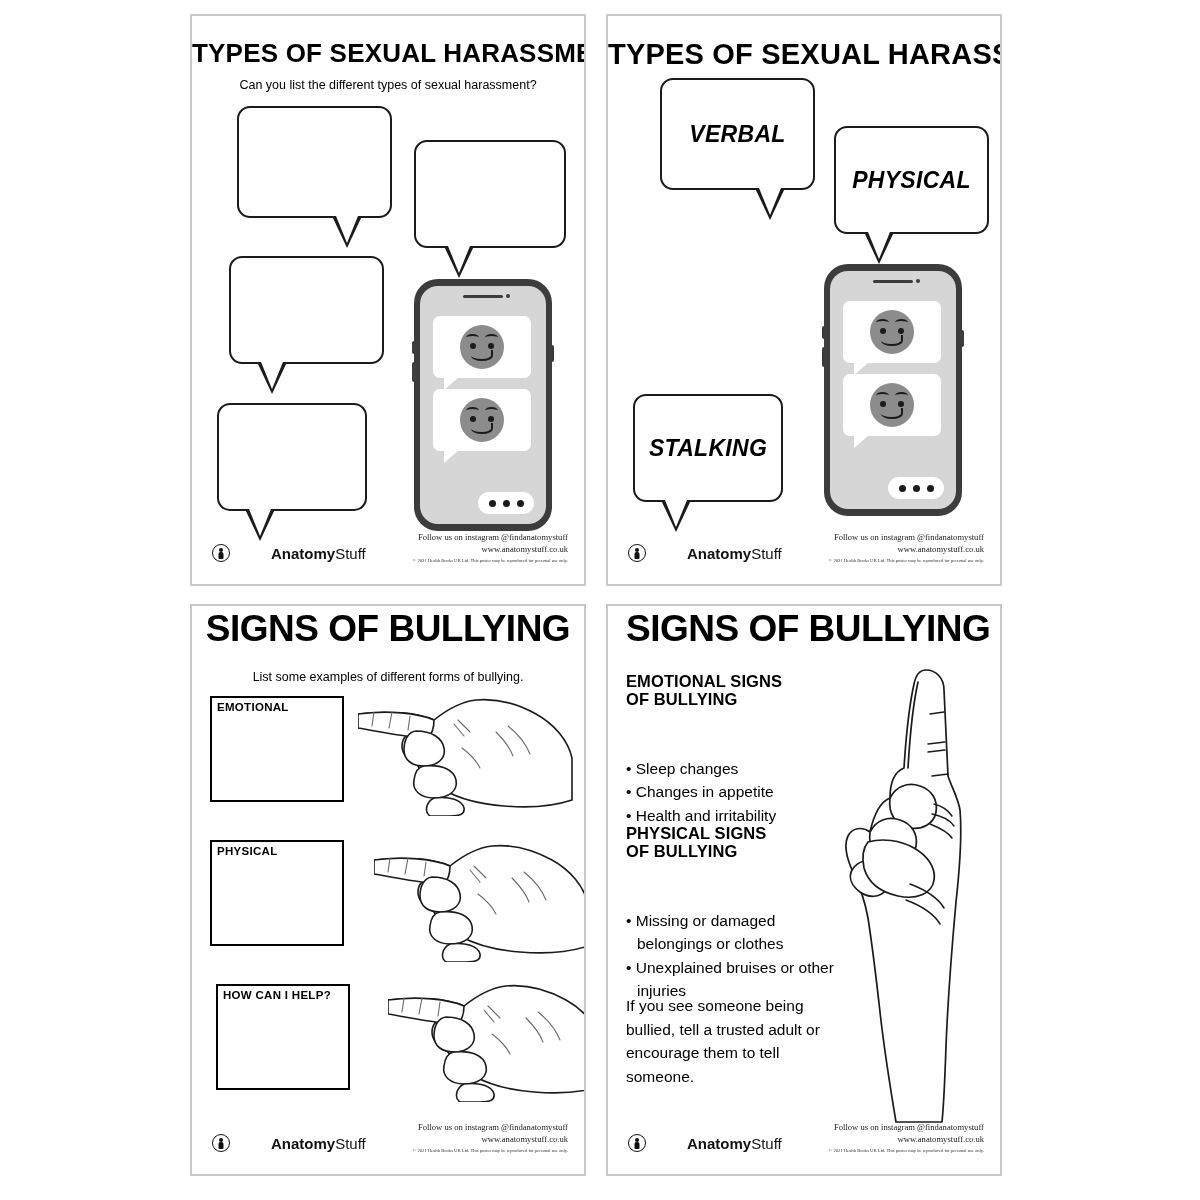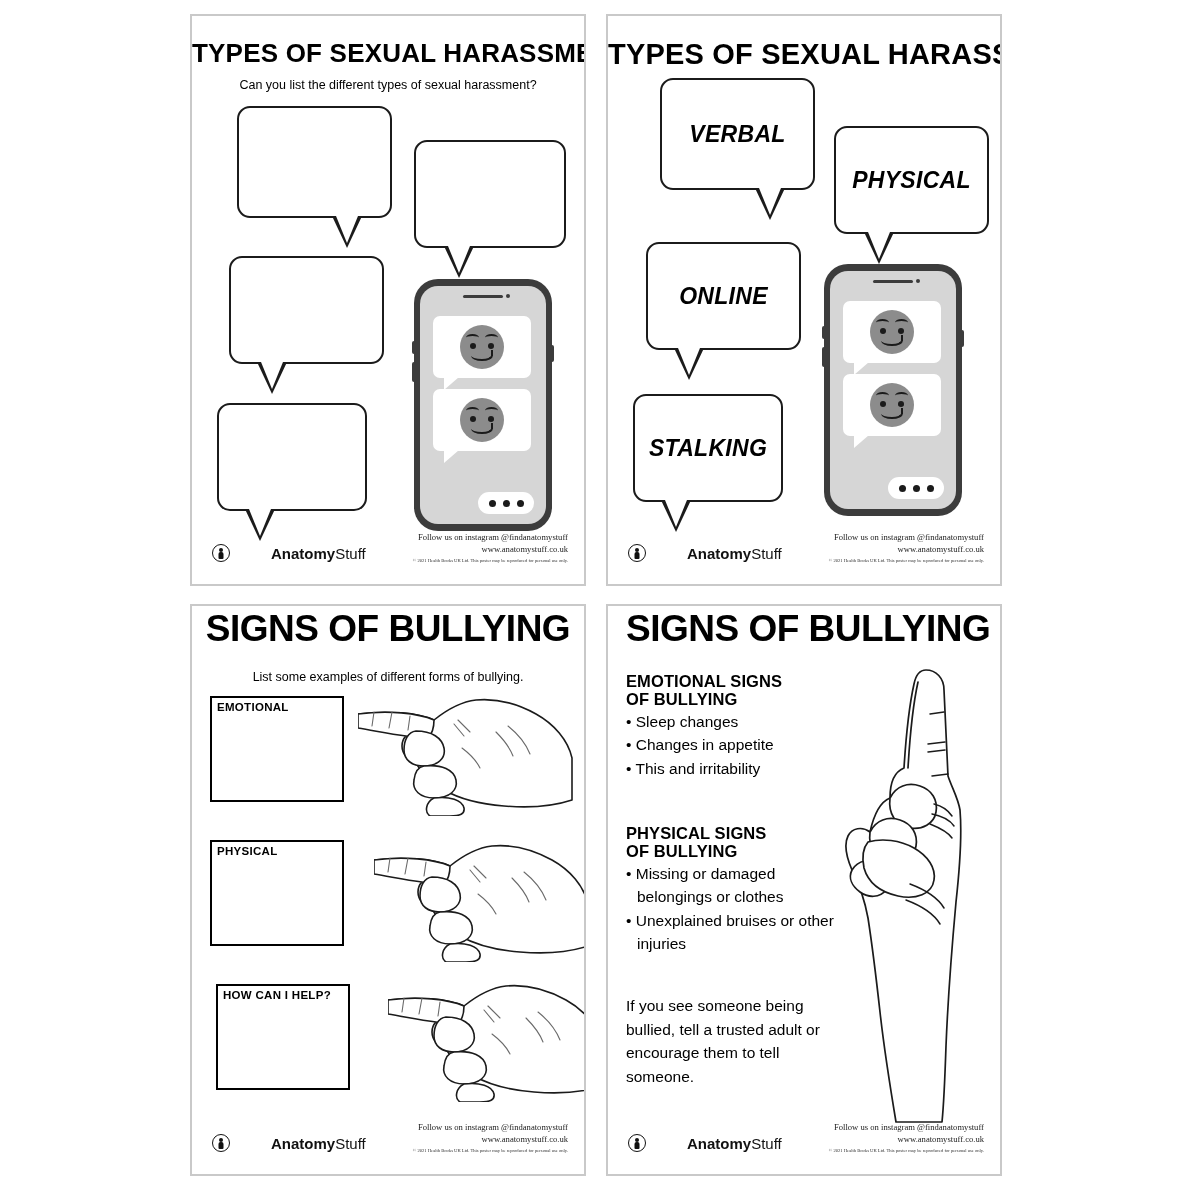"ONLINE" div.bubble { html: <div> <span>ONLINE</span> <span></span> <span></span> </div> -> none }
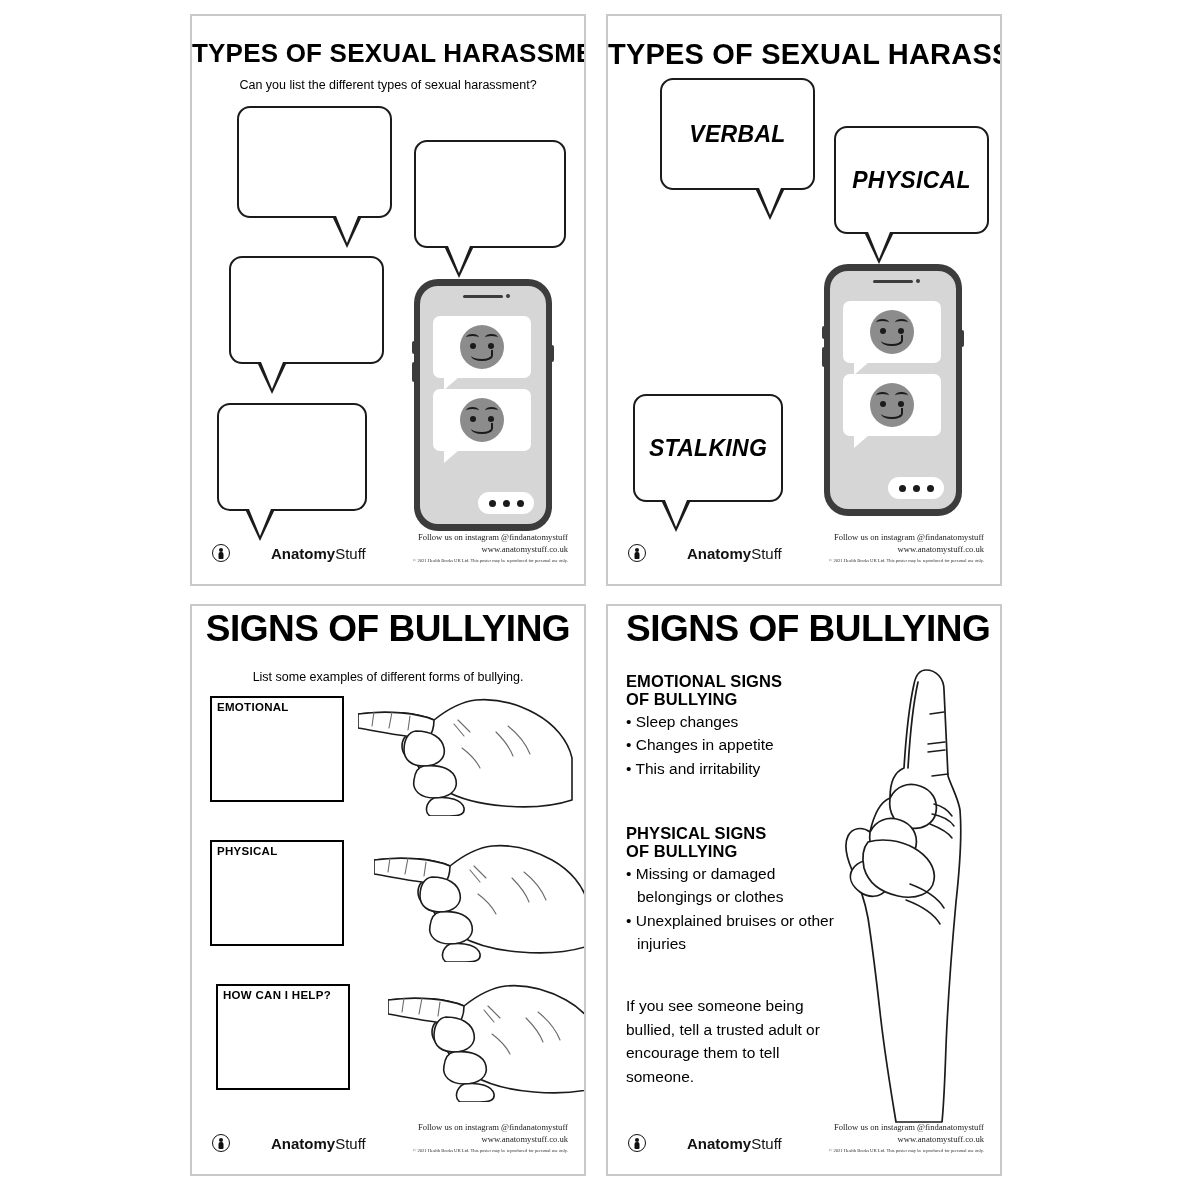"Sleep changes" .sb-list { margin-top: none -> 47px }
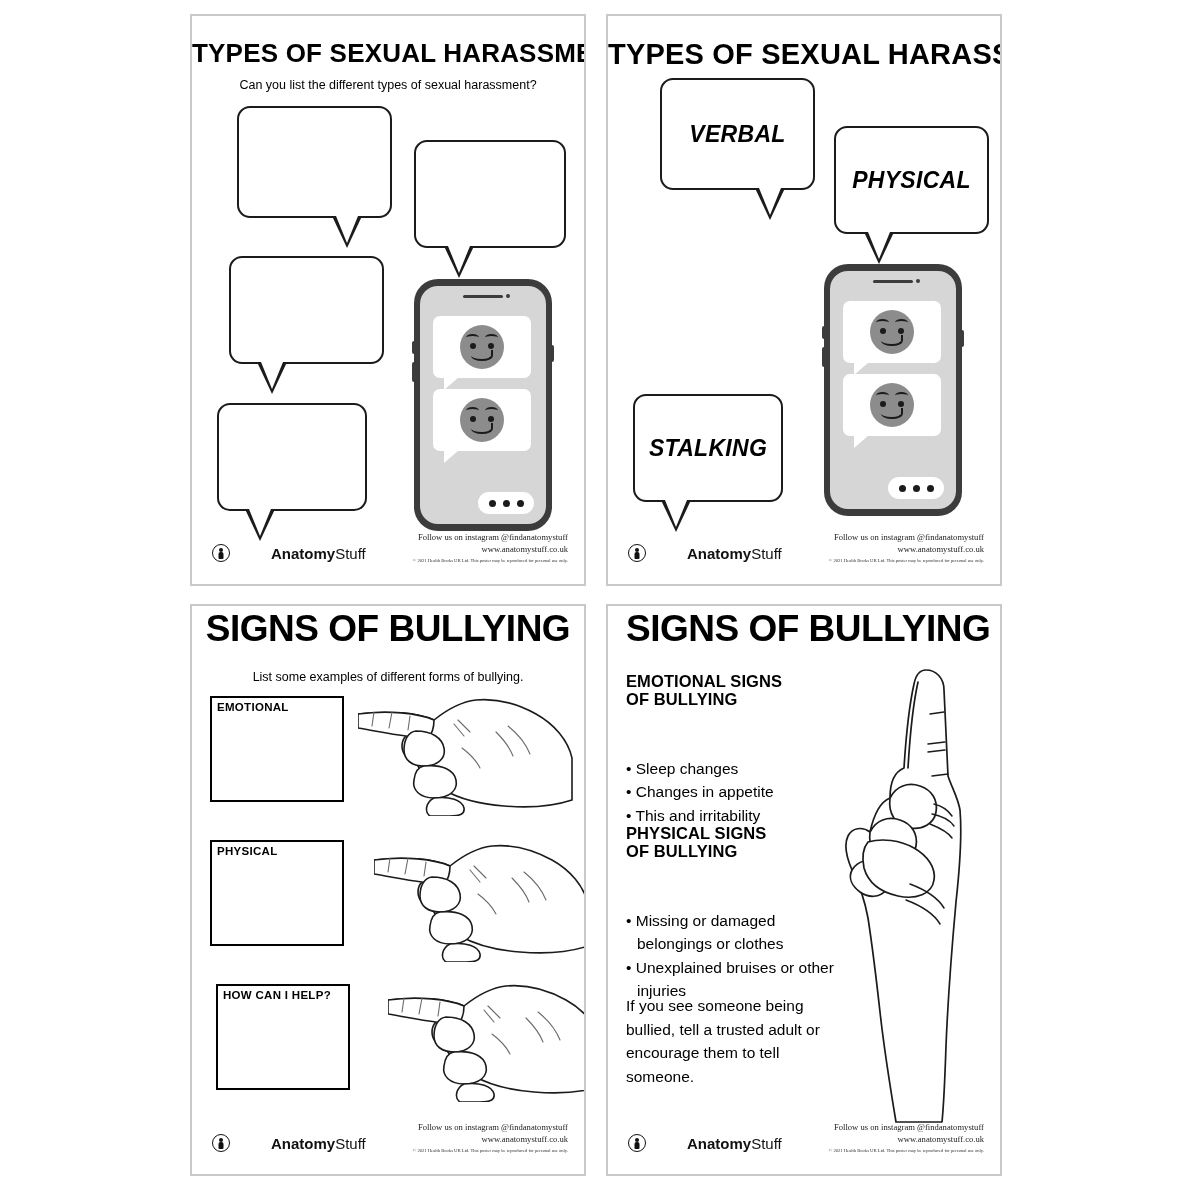"This and irritability" li { text: This -> Health }
